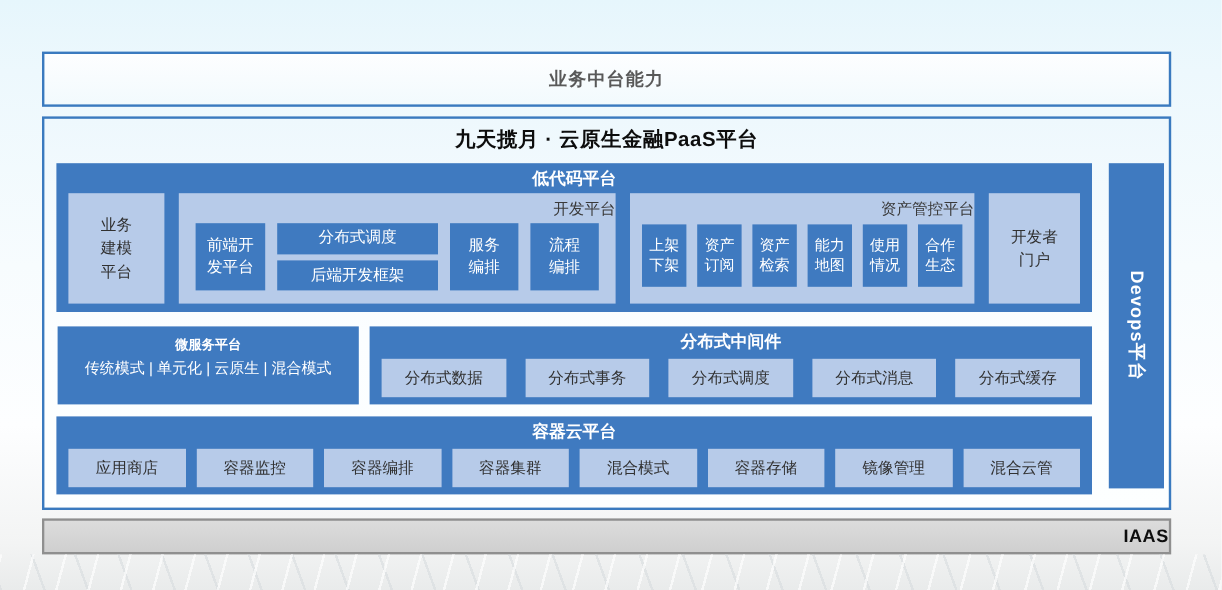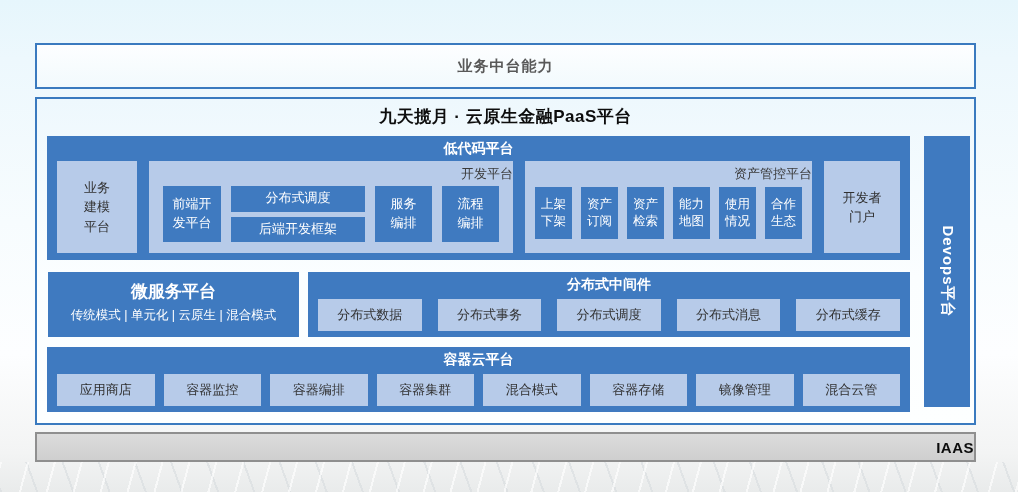"微服务平台" .micro .sec-title { font-size: 17px -> 11px }
